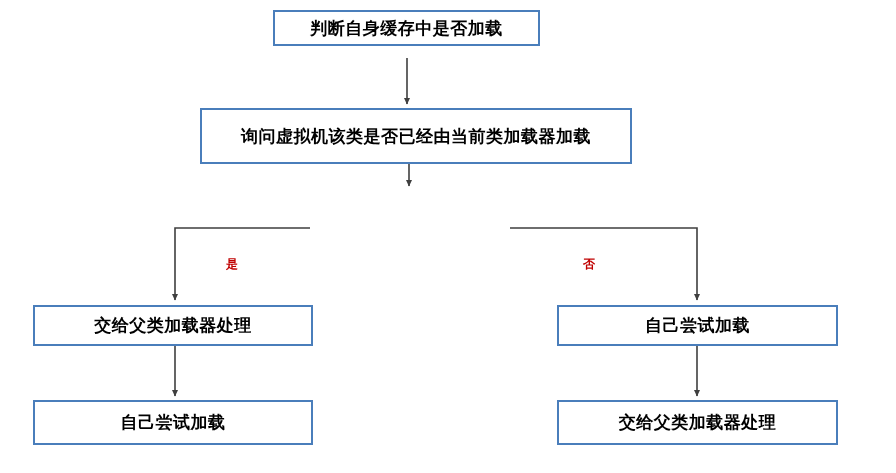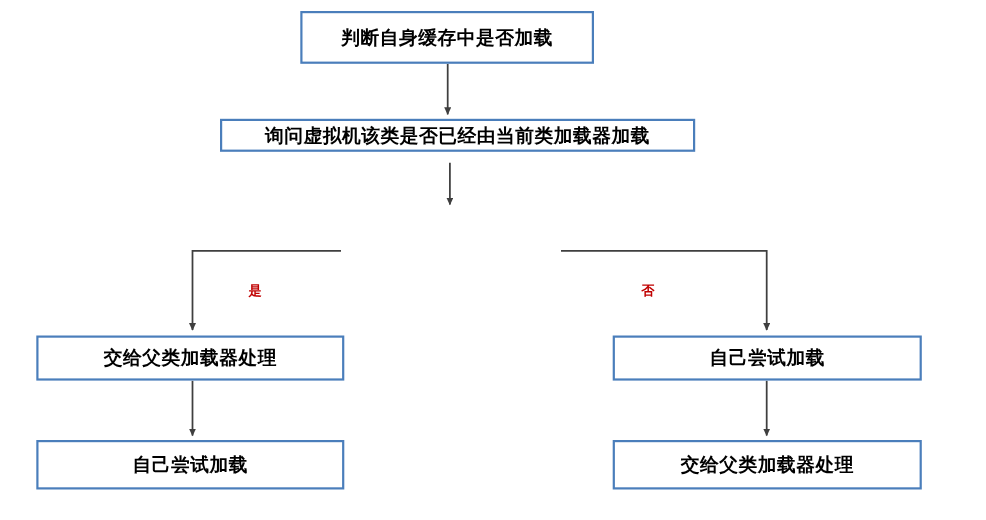"判断自身缓存中是否加载" .node.n-start { height: 48px -> 36px }
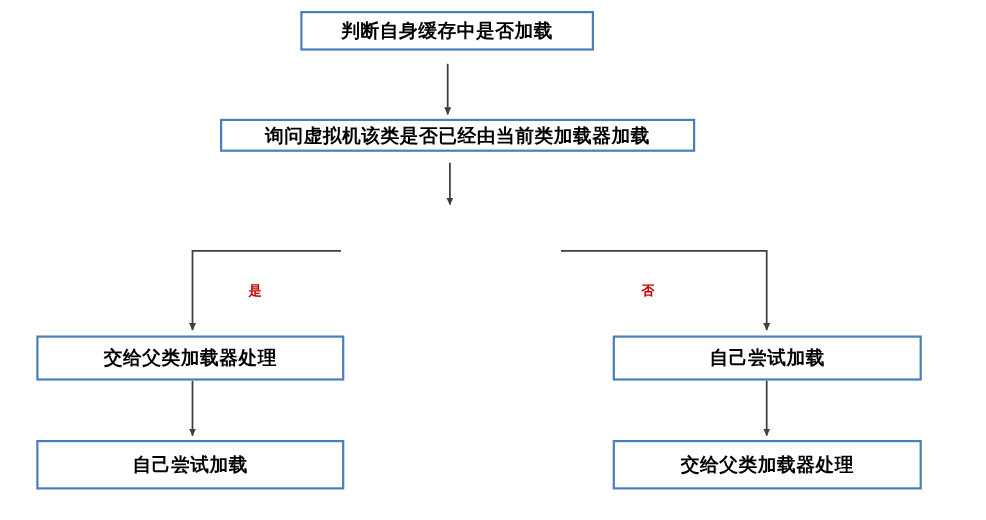"询问虚拟机该类是否已经由当前类加载器加载" .node.n-ask { height: 30px -> 56px }
